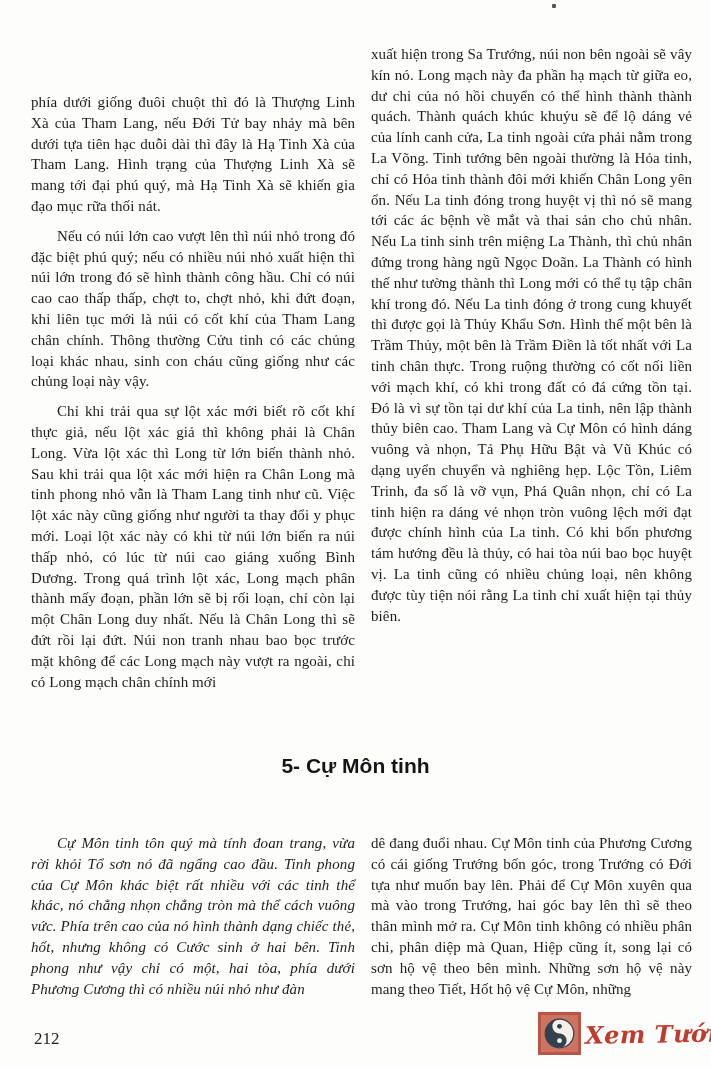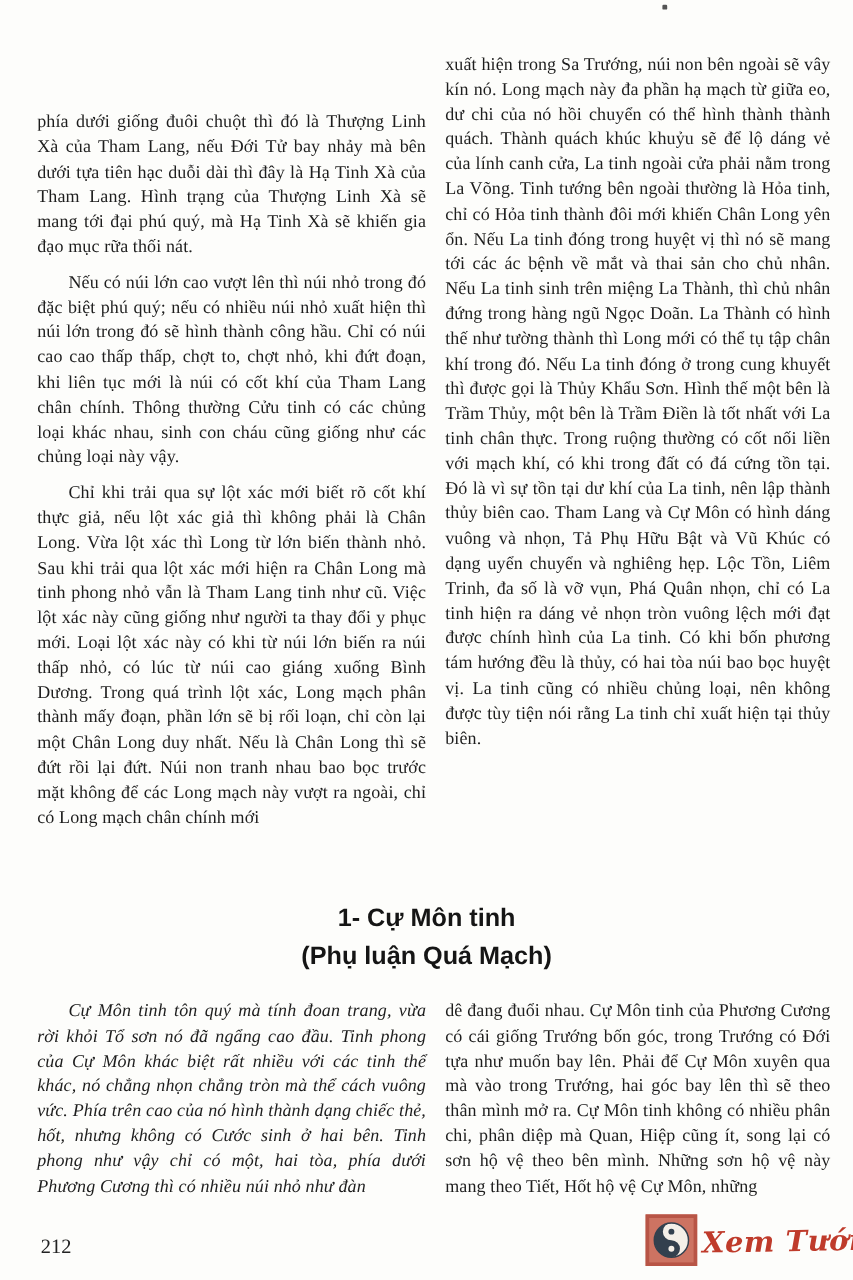"1- Cự Môn tinh" div { text: 1- -> 5- }
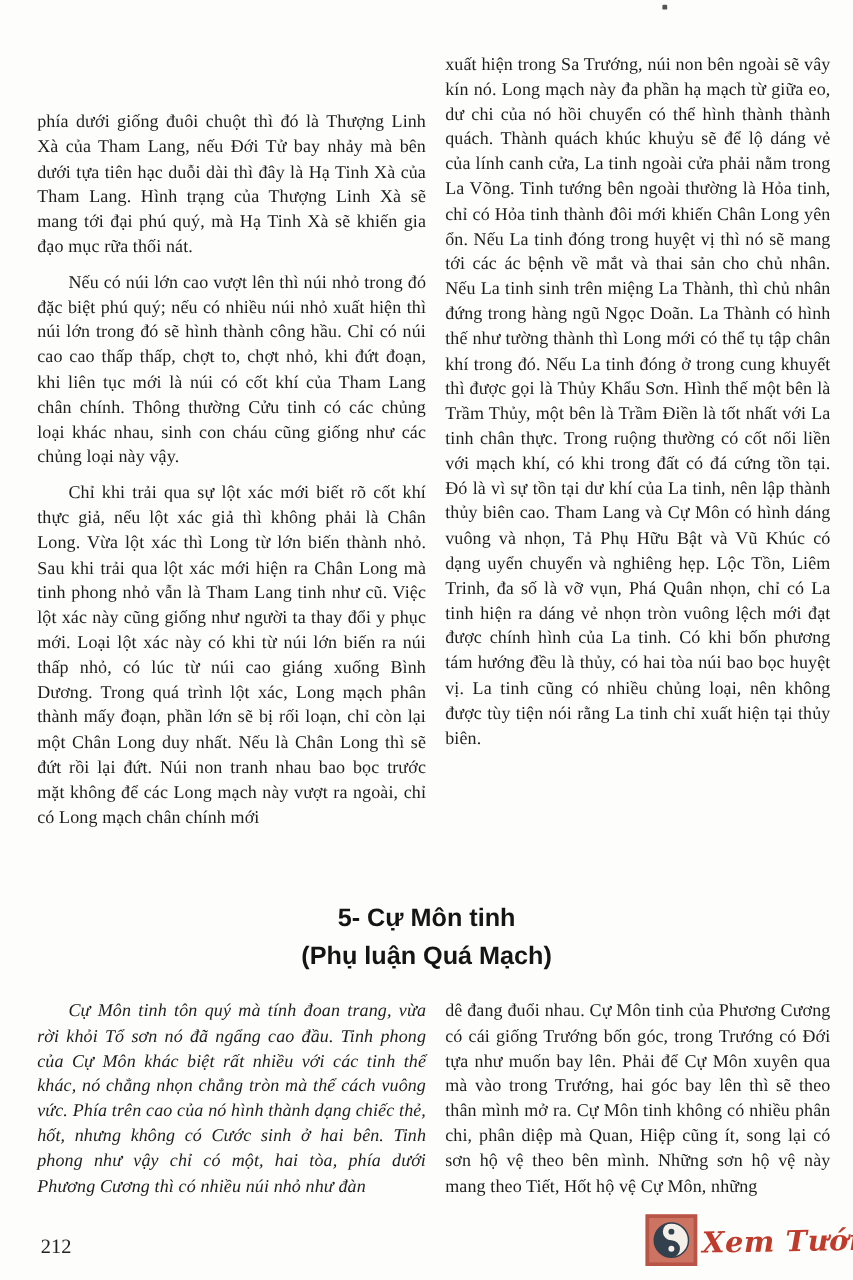"(Phụ luận Quá Mạch)" div { html: <div>(Phụ luận Quá Mạch)</div> -> none }
